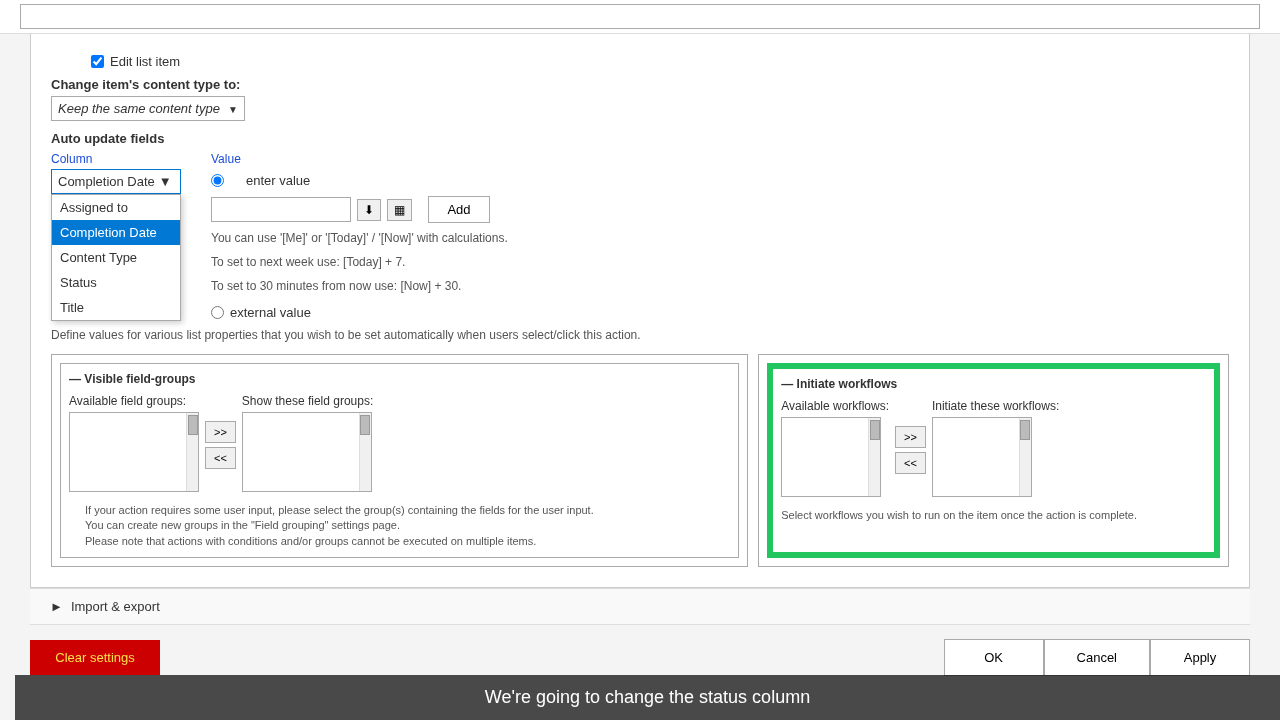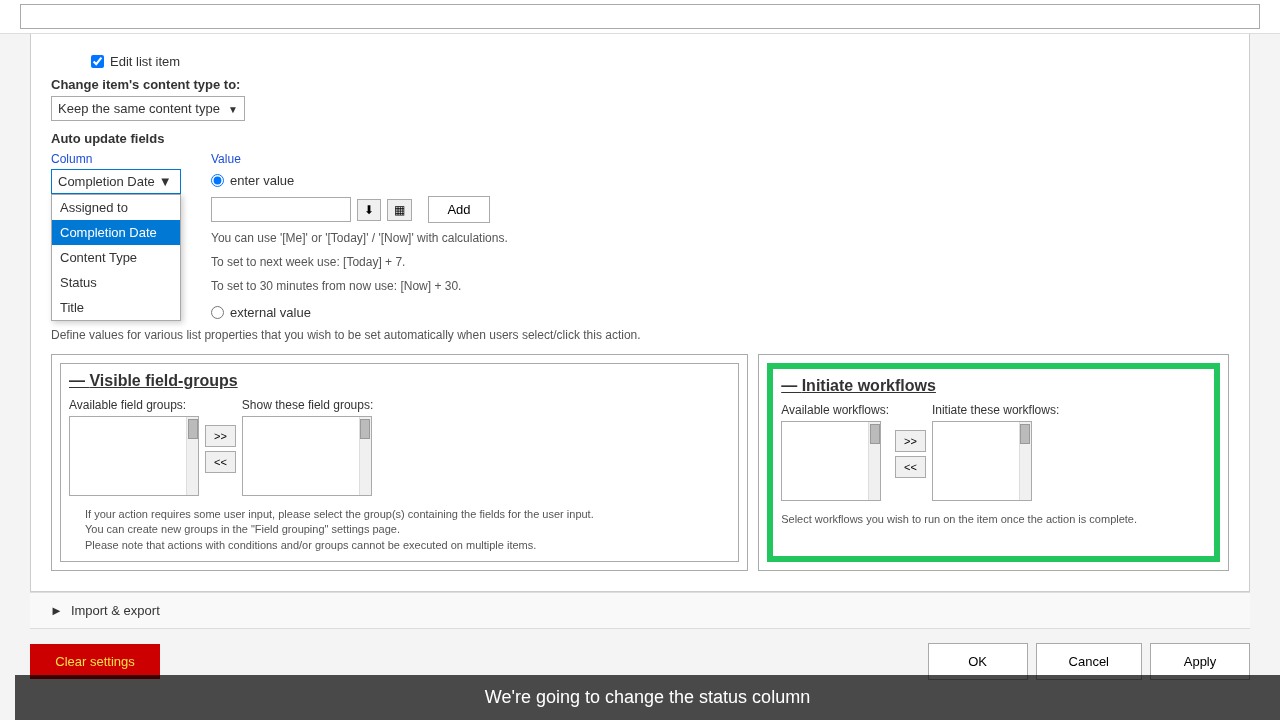"Keep the same content type" .content-type-row { font-style: none -> italic }
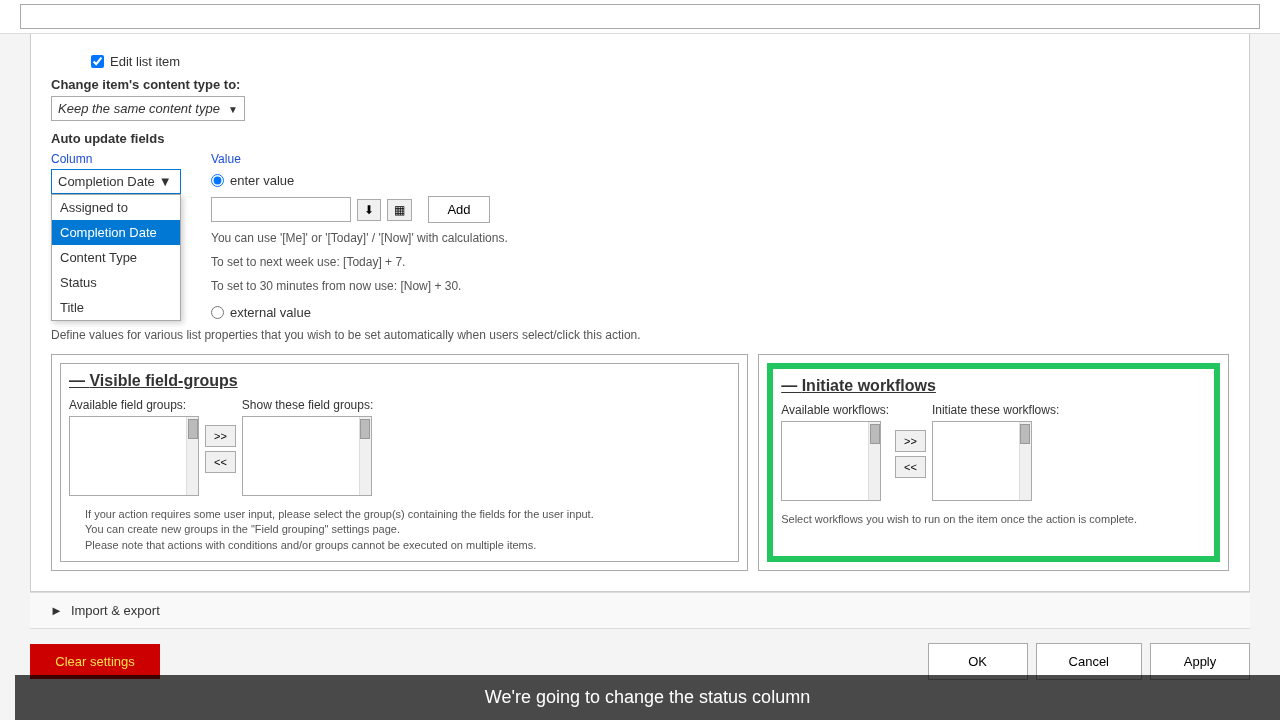"enter value" .radio-row { gap: 6px -> 22px }
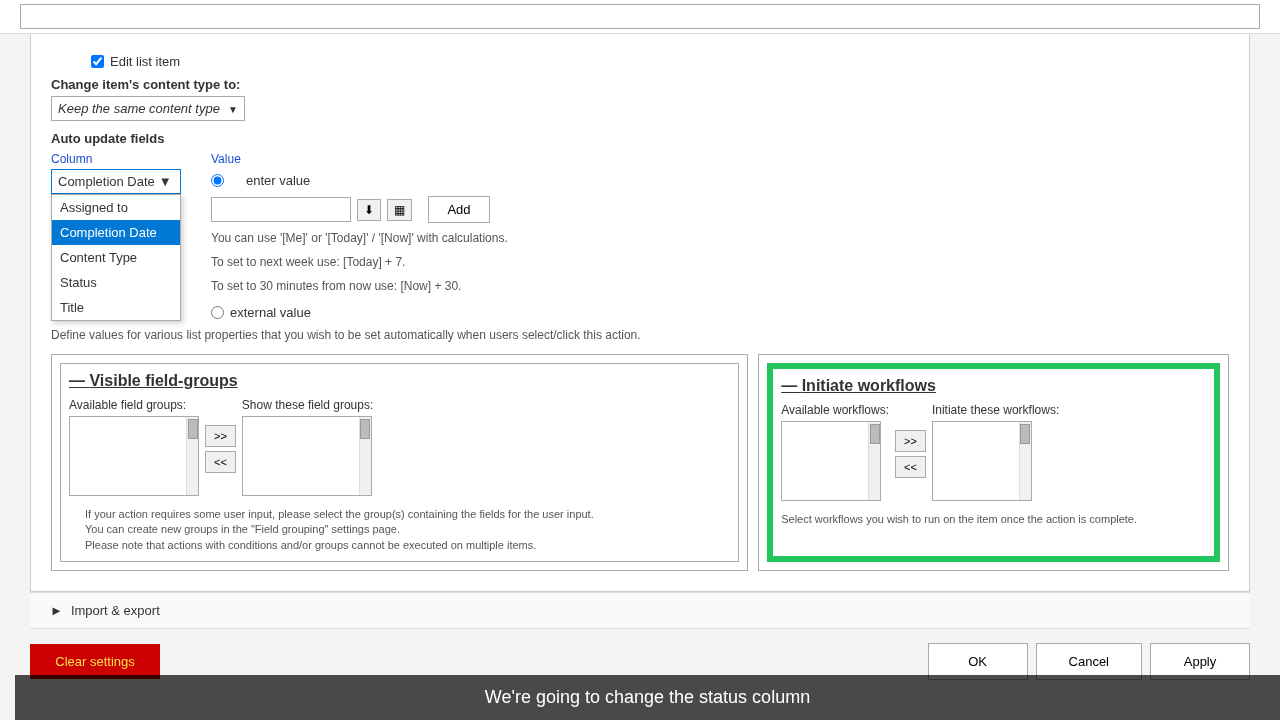"— Visible field-groups" .box-title { font-size: 16px -> 12px; text-decoration: underline -> none }
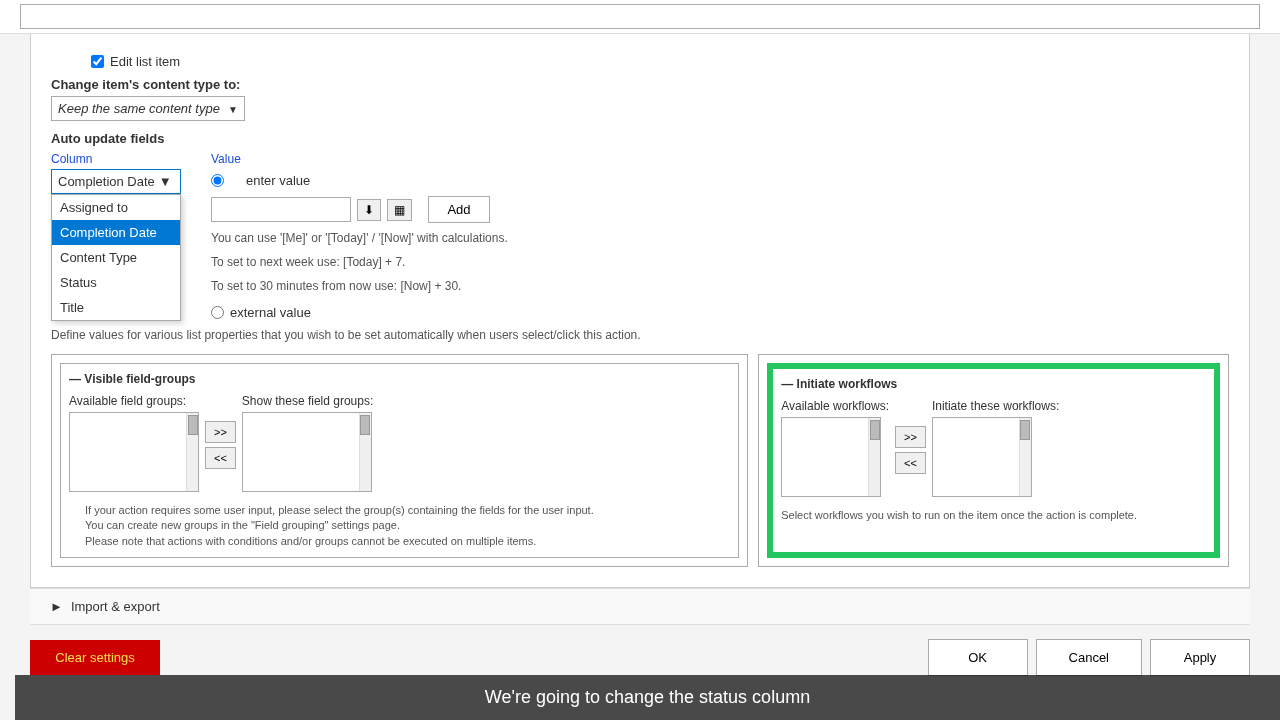"OK" .right-btns { gap: 8px -> none }
